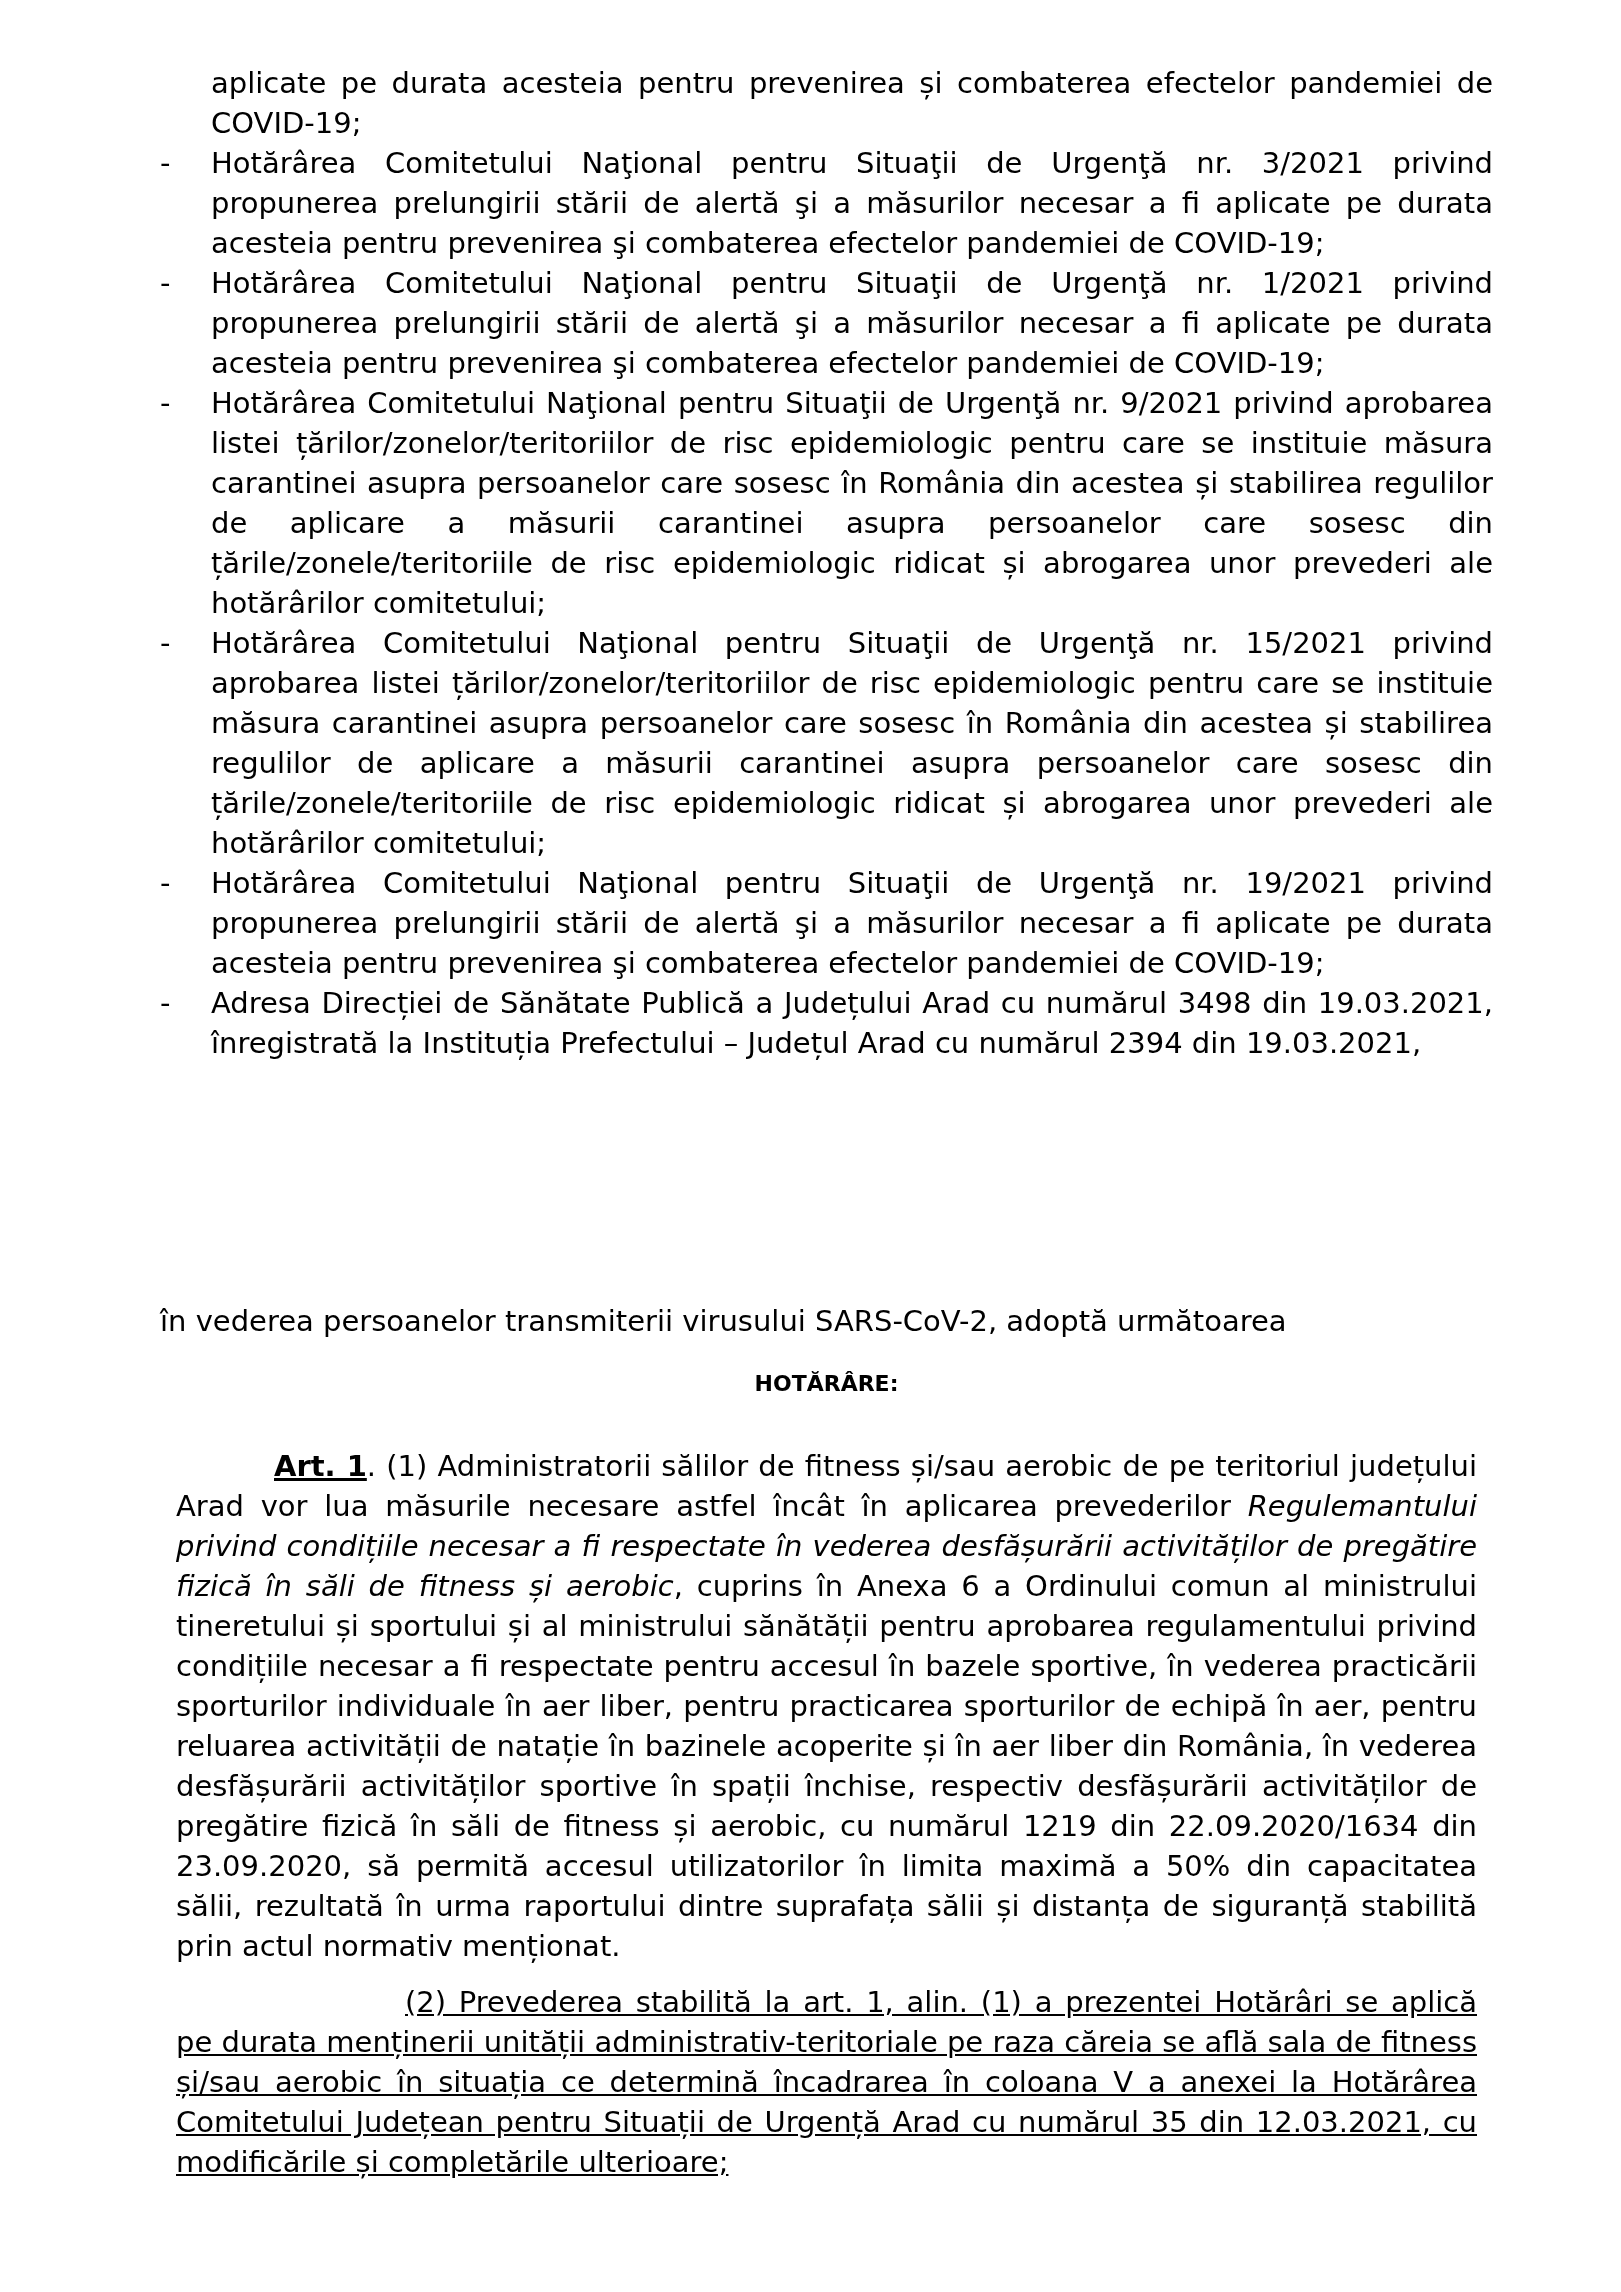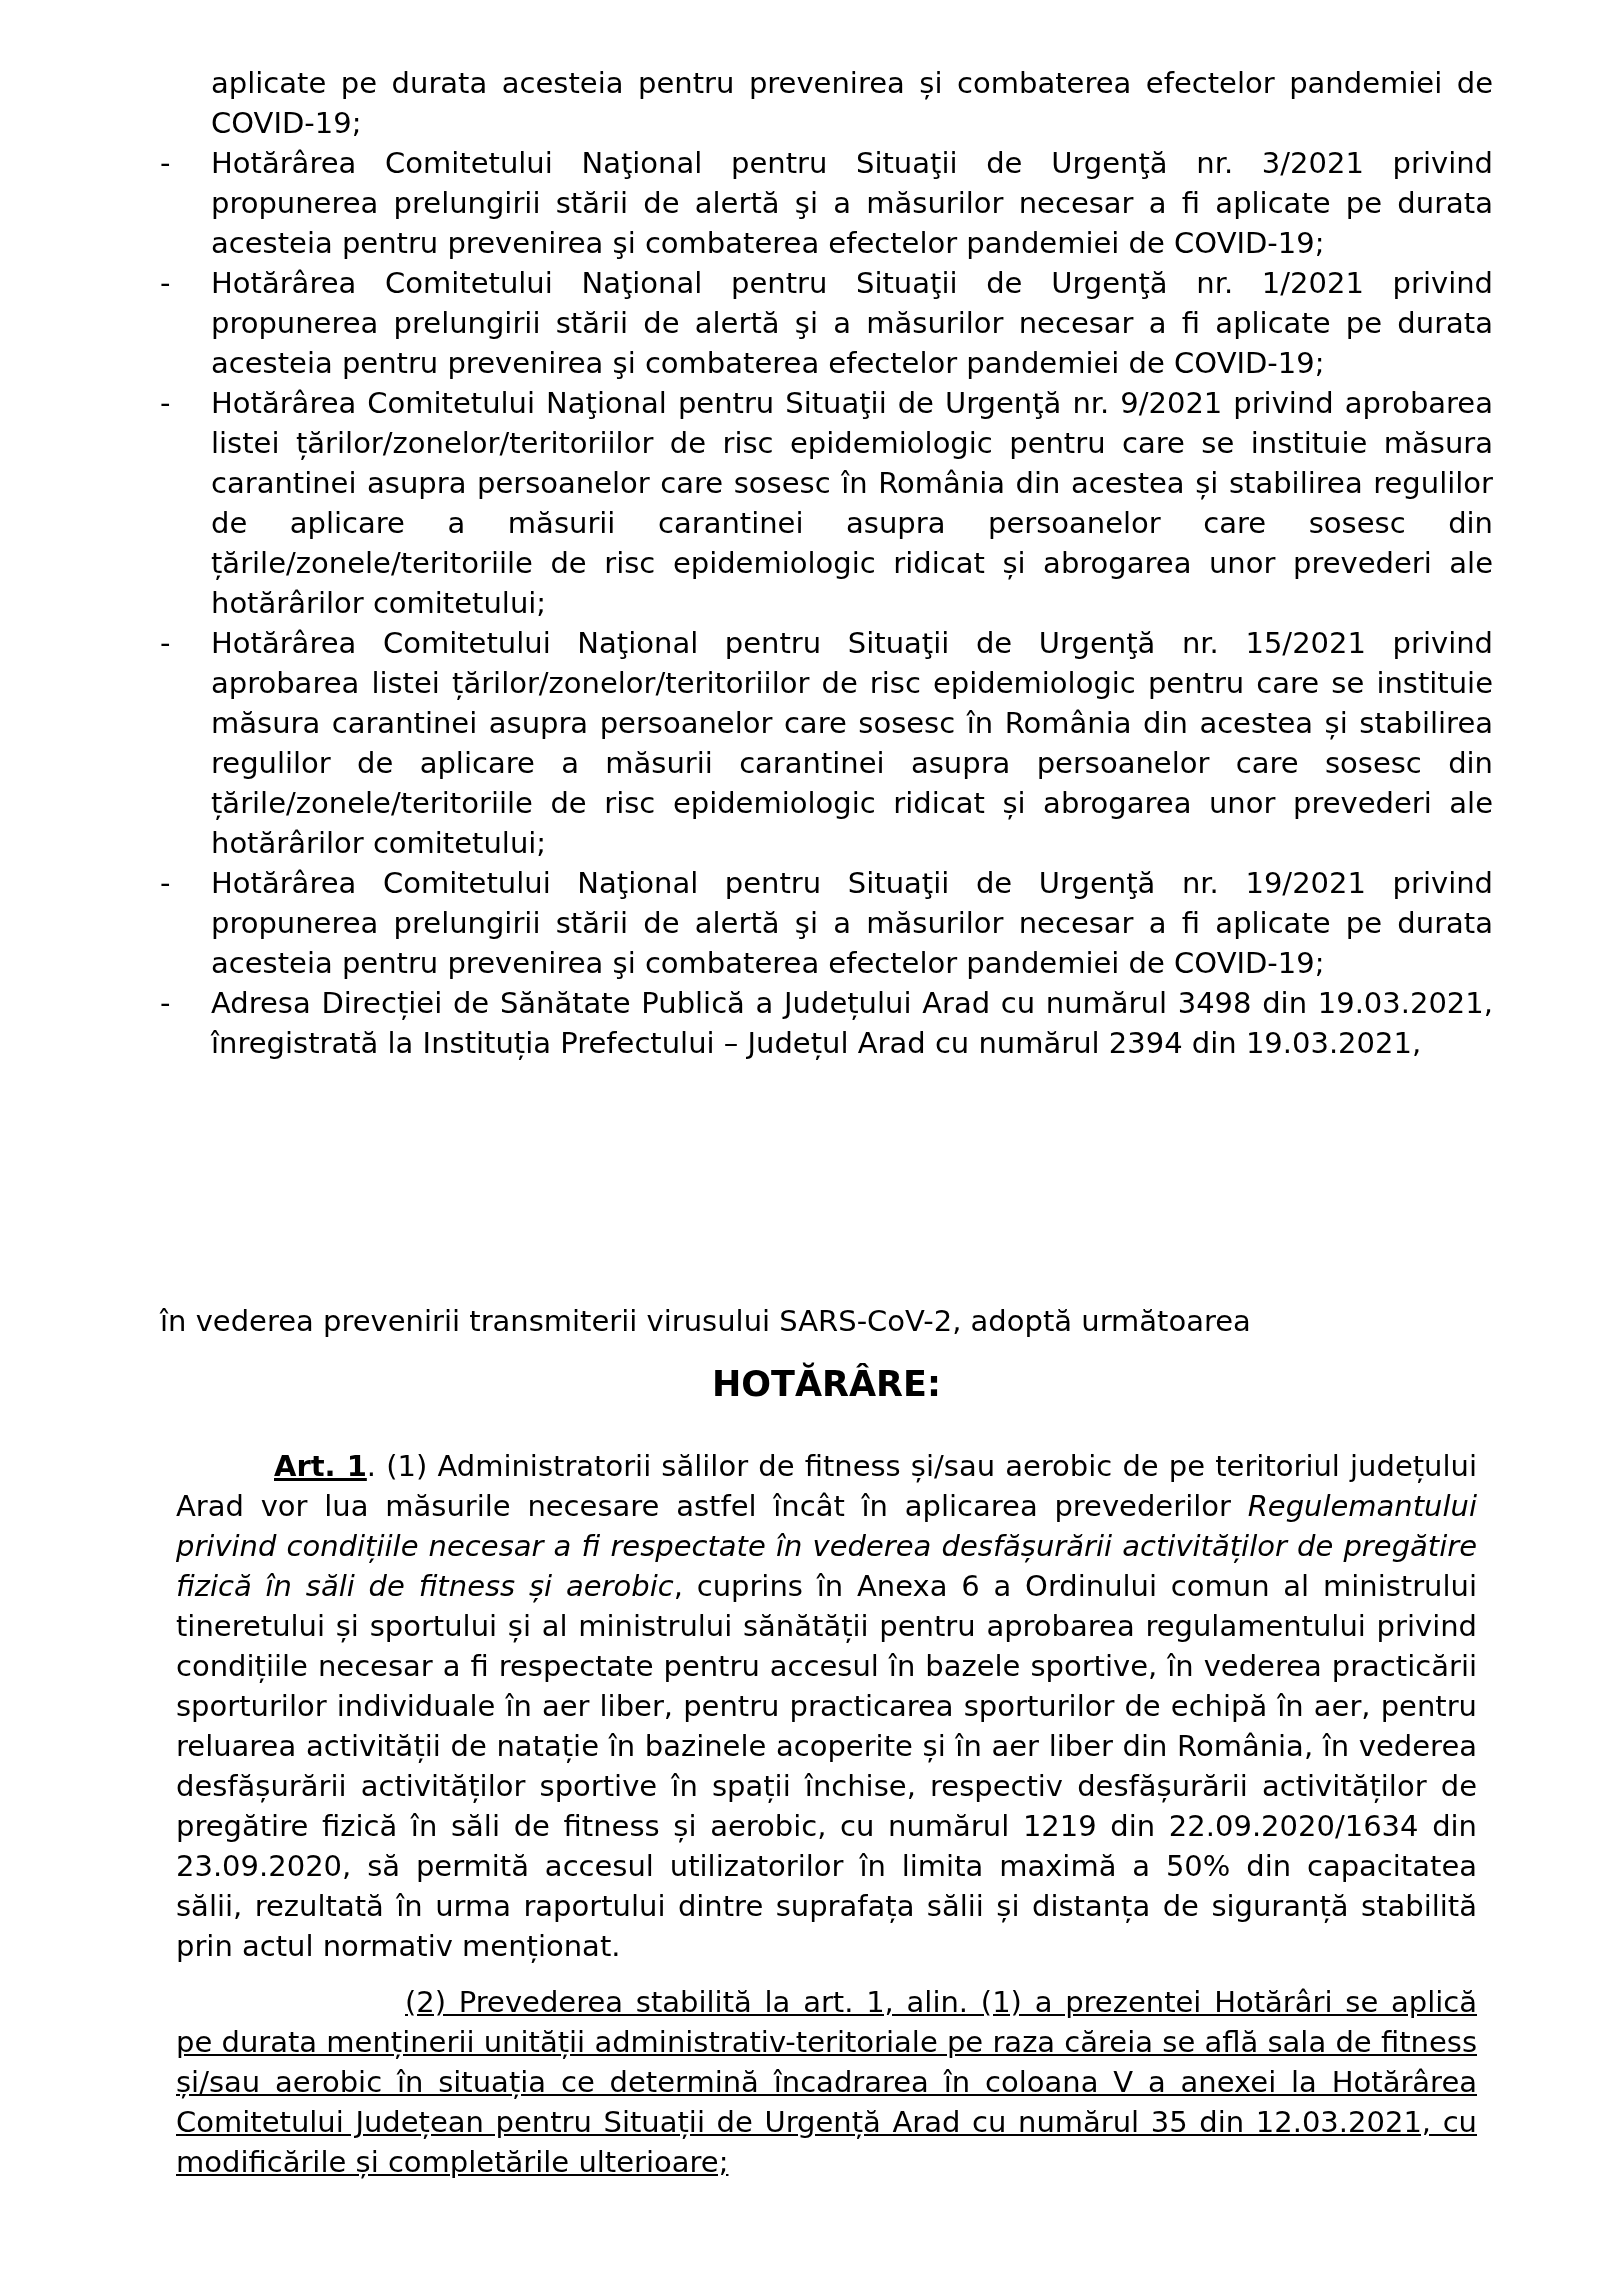"în vederea prevenirii transmiterii" div.intro { text: prevenirii -> persoanelor }
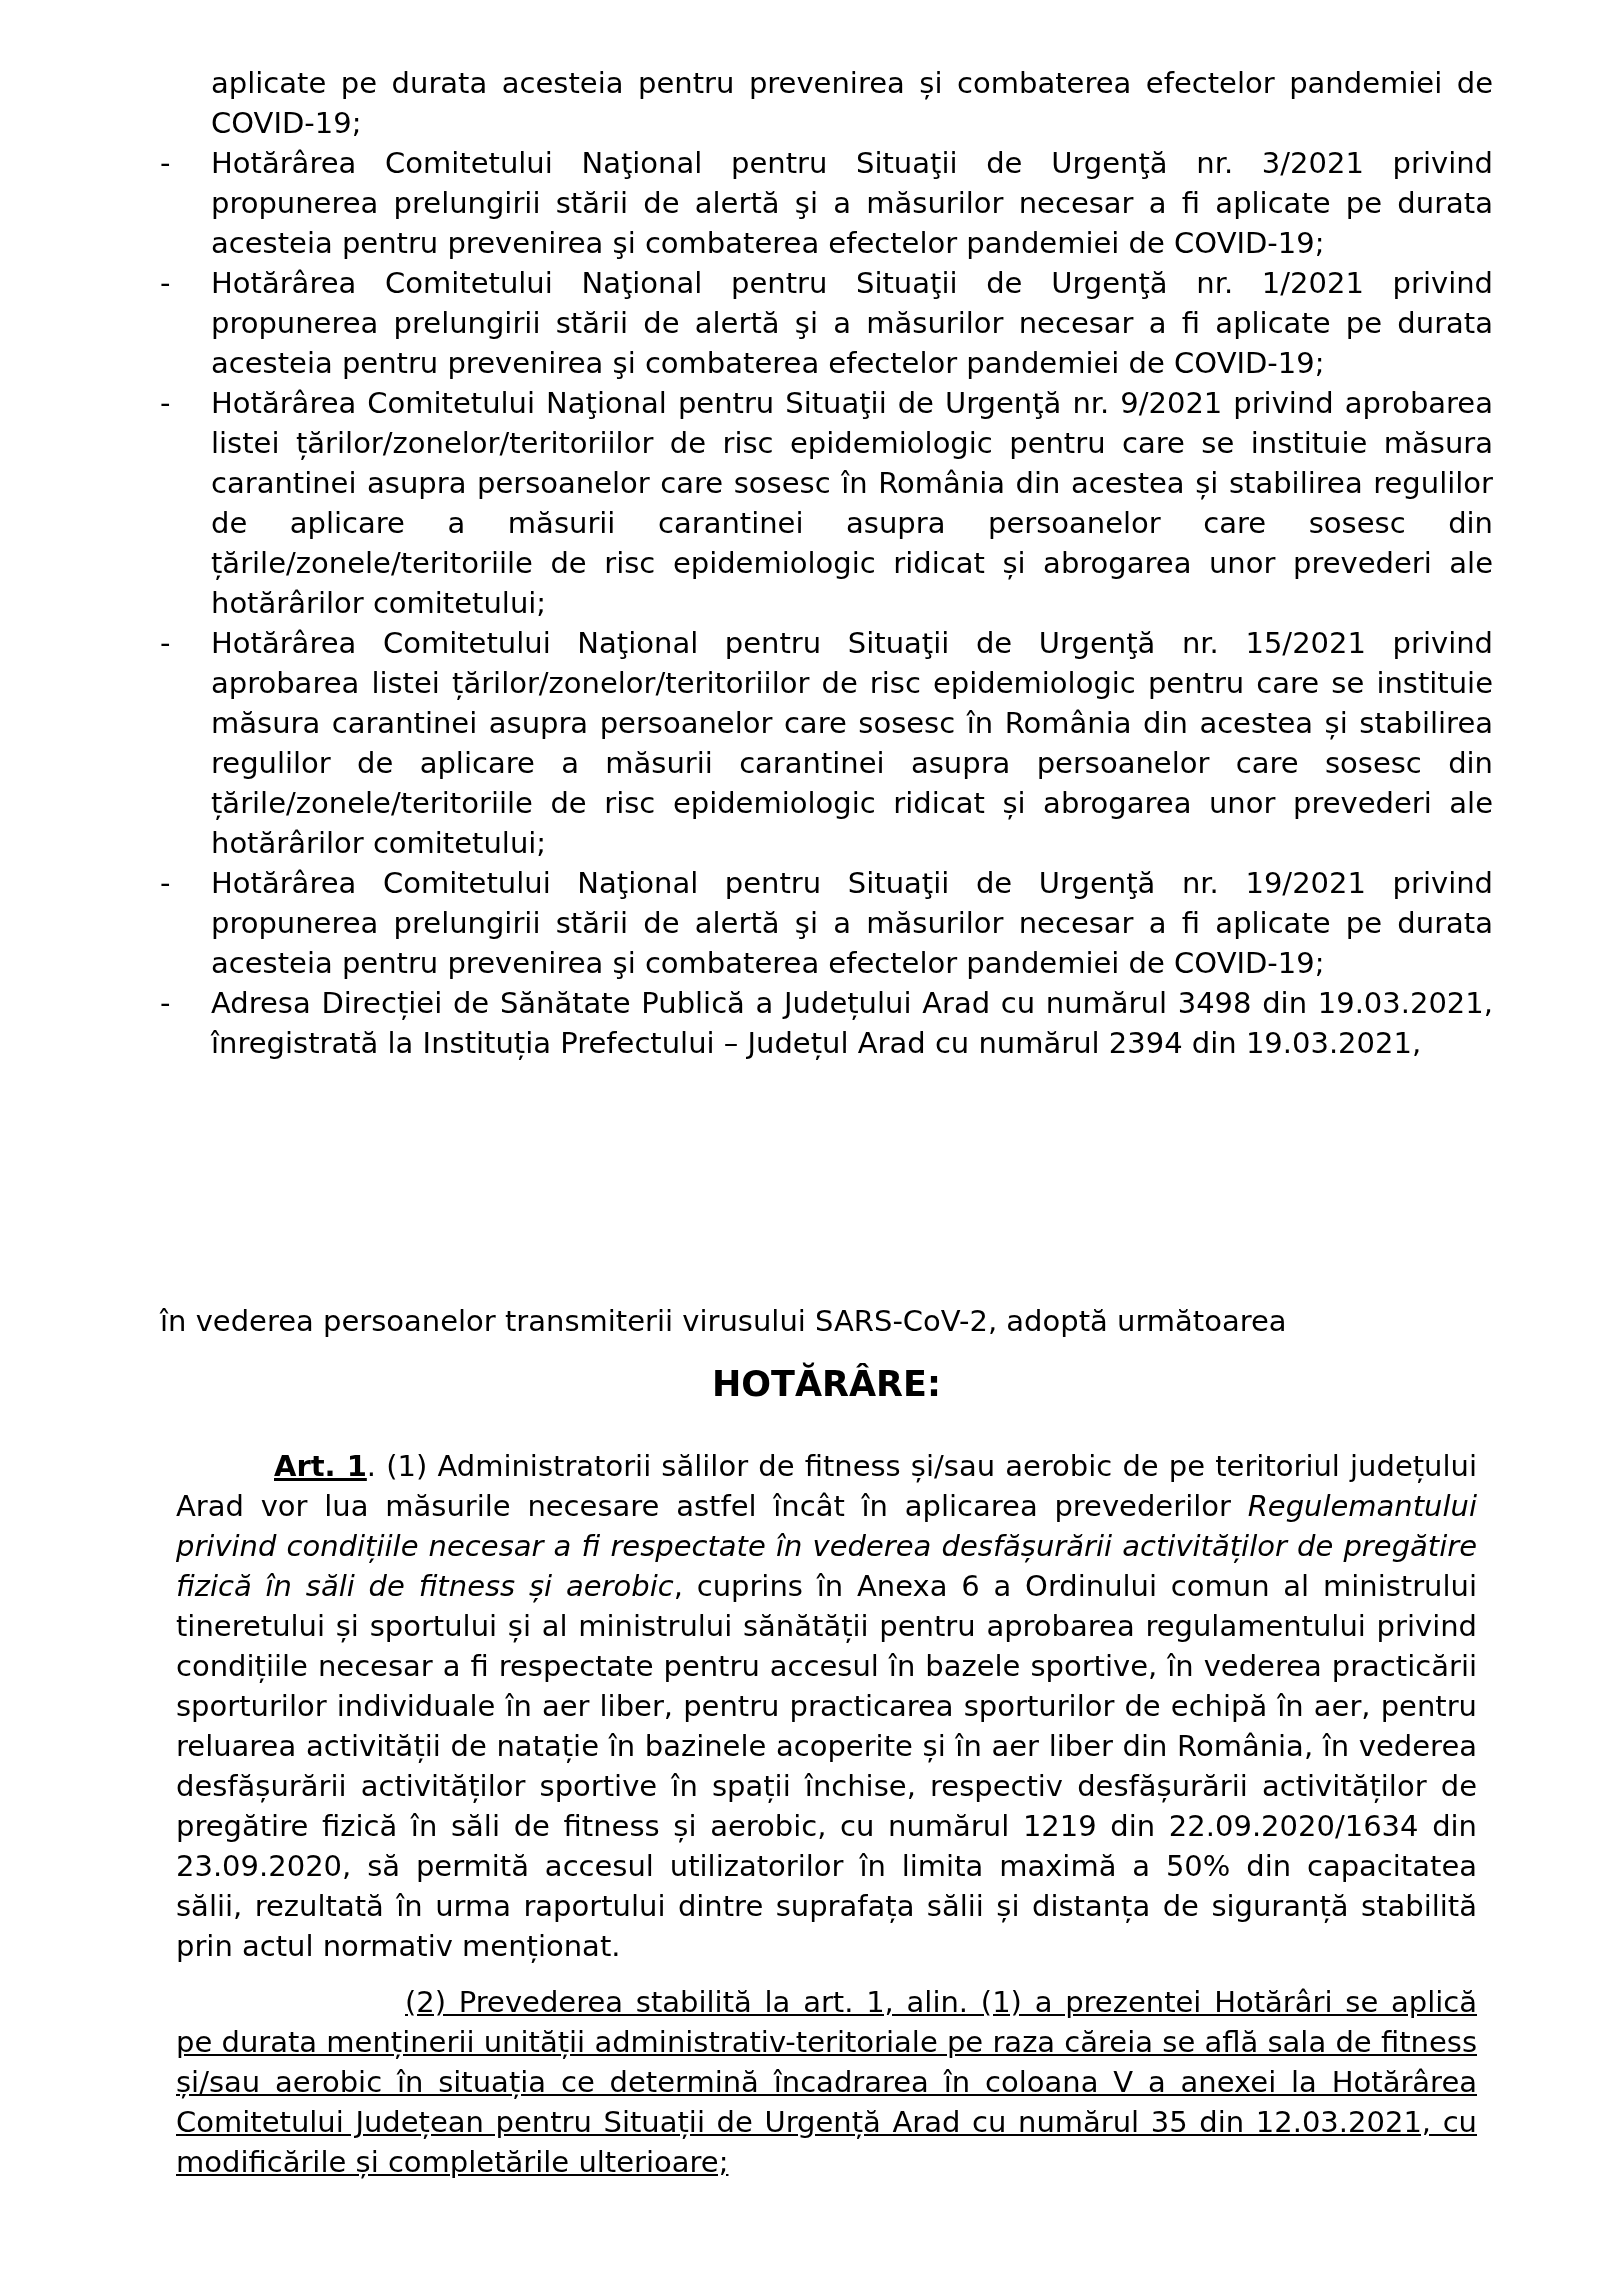"HOTĂRÂRE:" .heading { font-size: 35px -> 22px }
